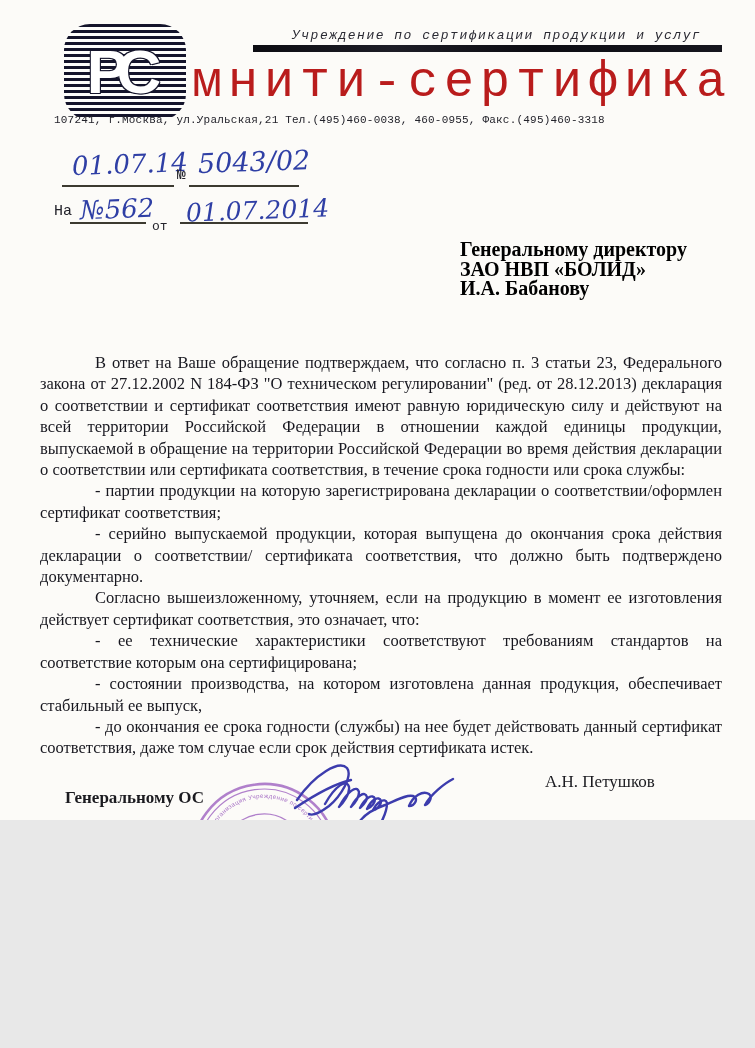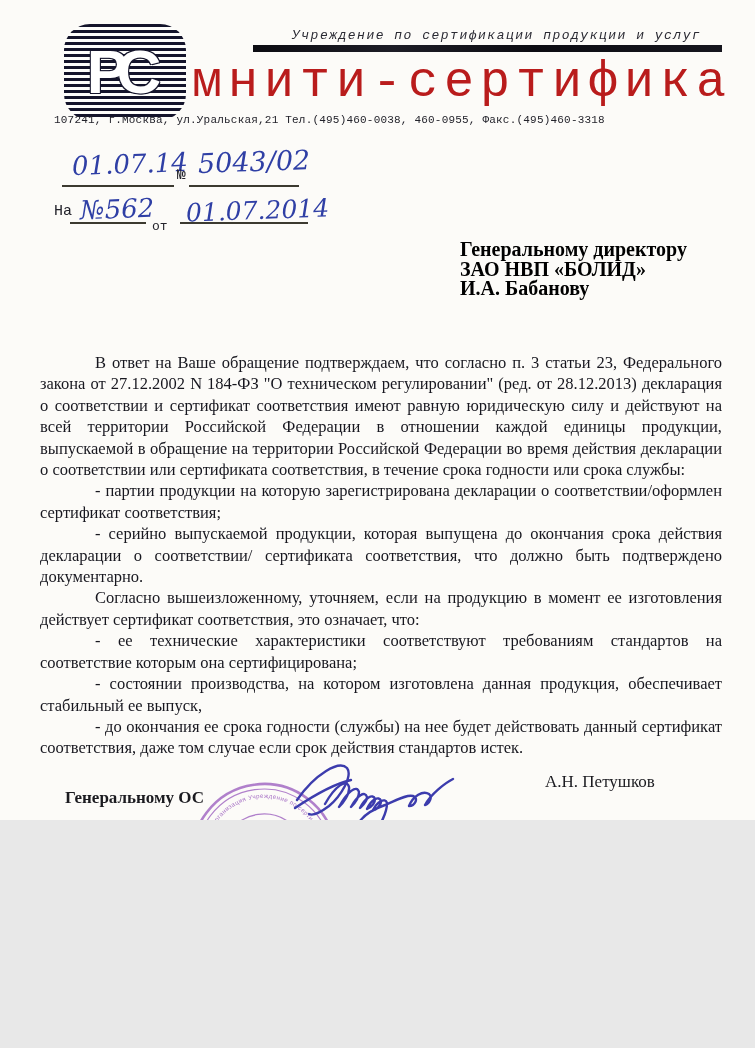"- до окончания ее срока" p { text: стандартов -> сертификата }
